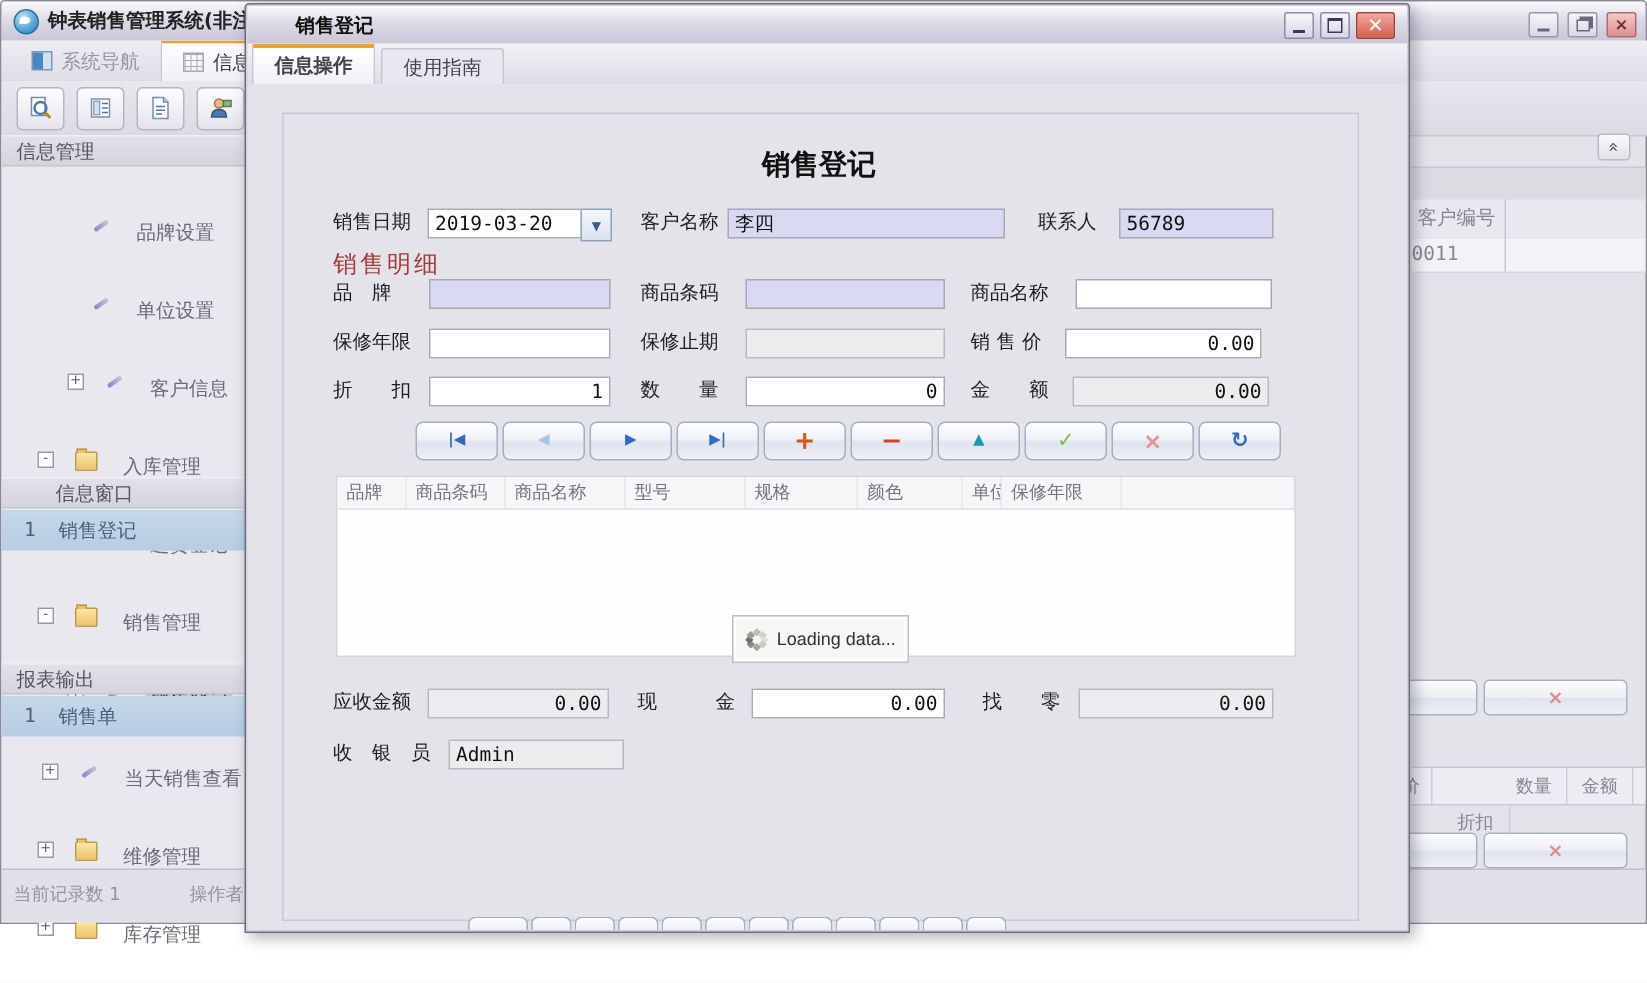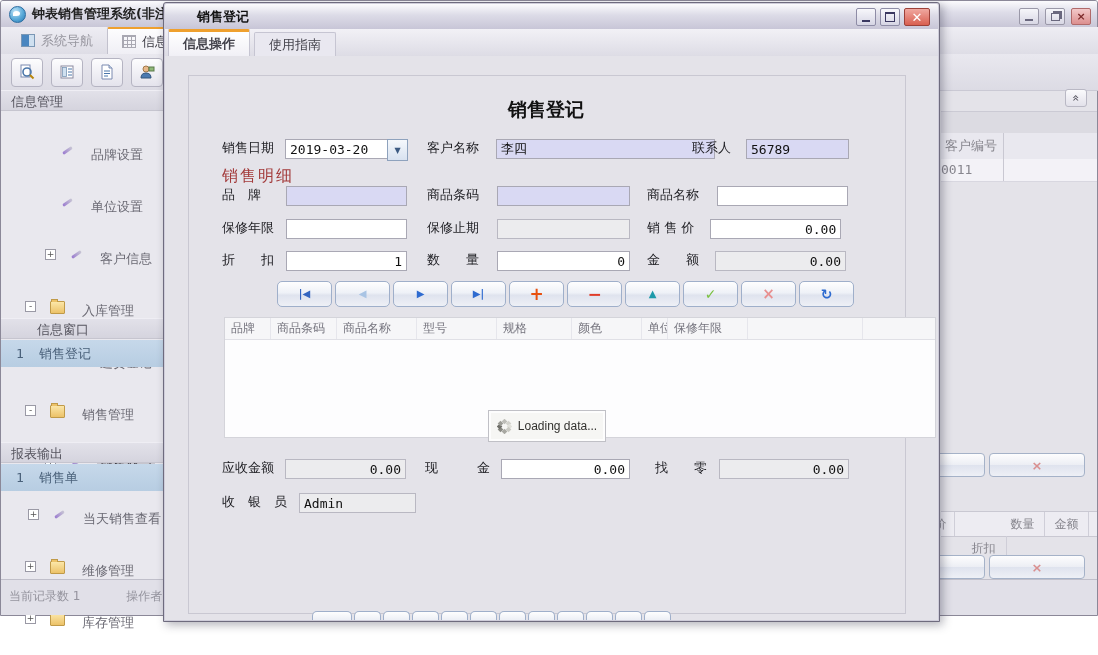"李四" input.finput { margin-left: 17px -> 6px; width: 219px -> 185px }
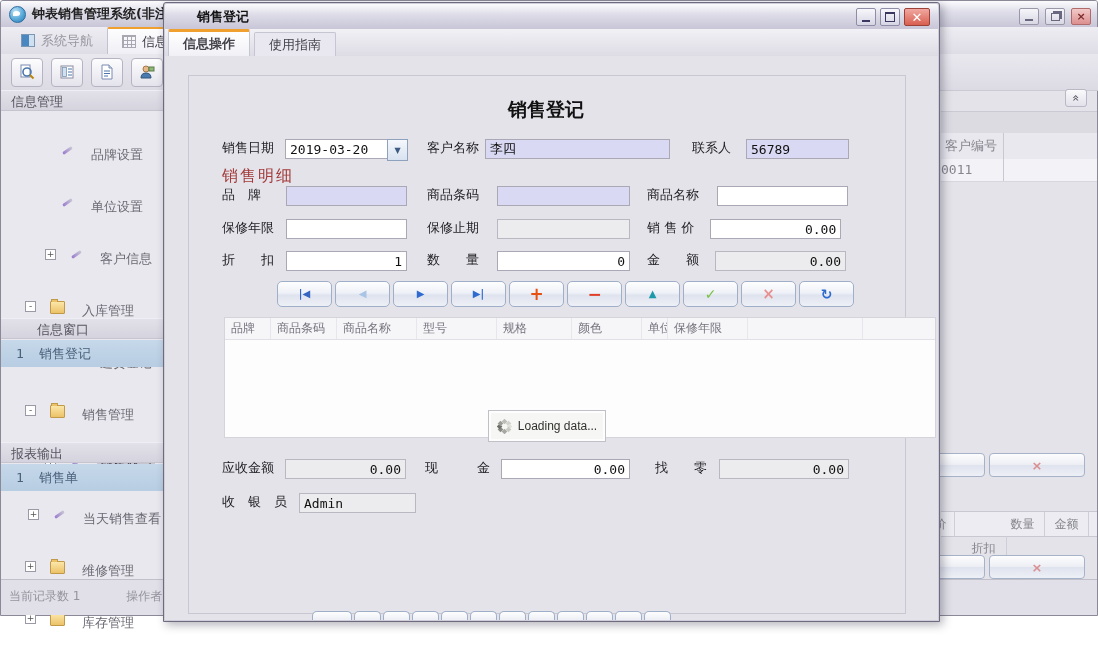"品牌" .grid { width: 712px -> 640px }
